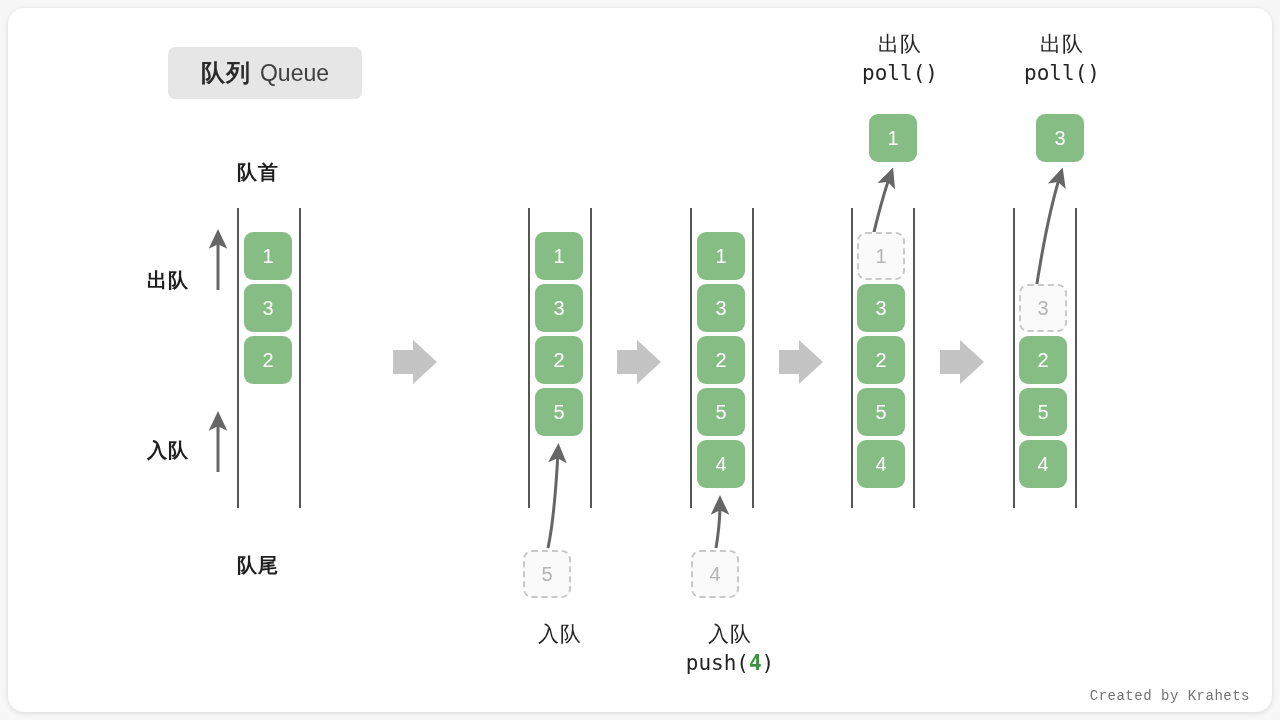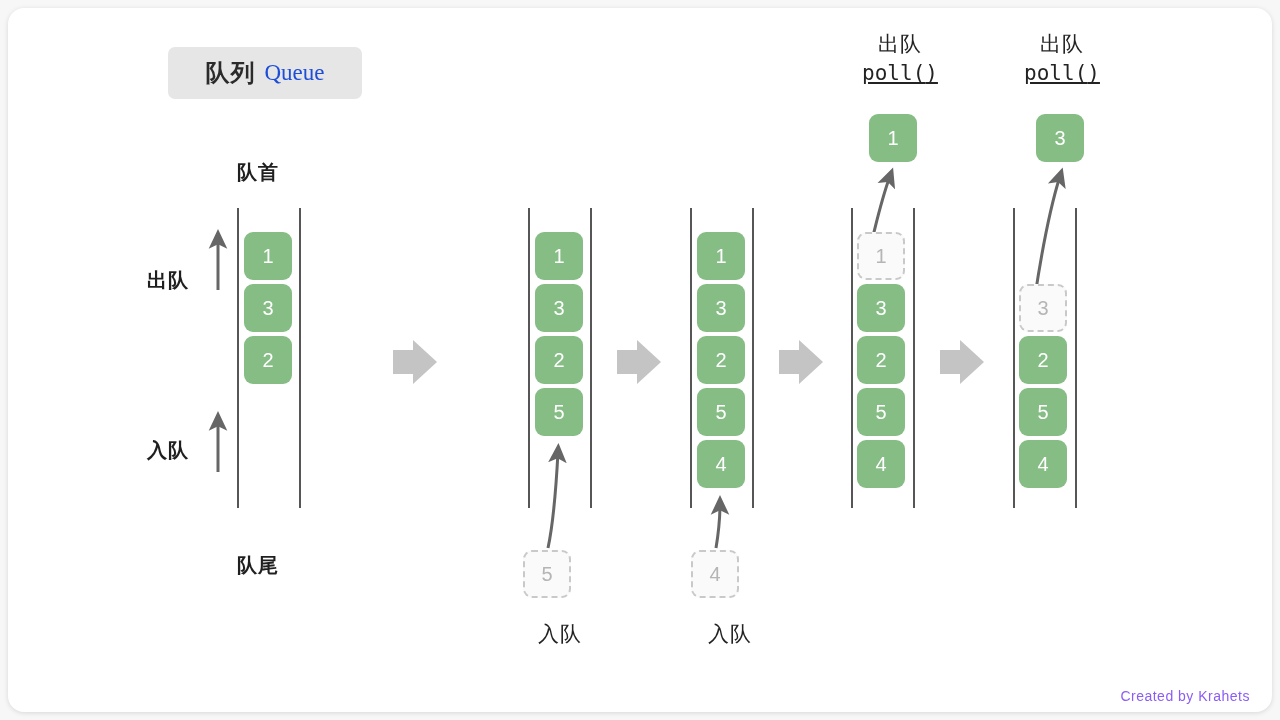"Queue" #title-badge .en { color: #1d4ed8 -> #404040; font-family: Liberation Serif, serif -> Liberation Sans, sans-serif }
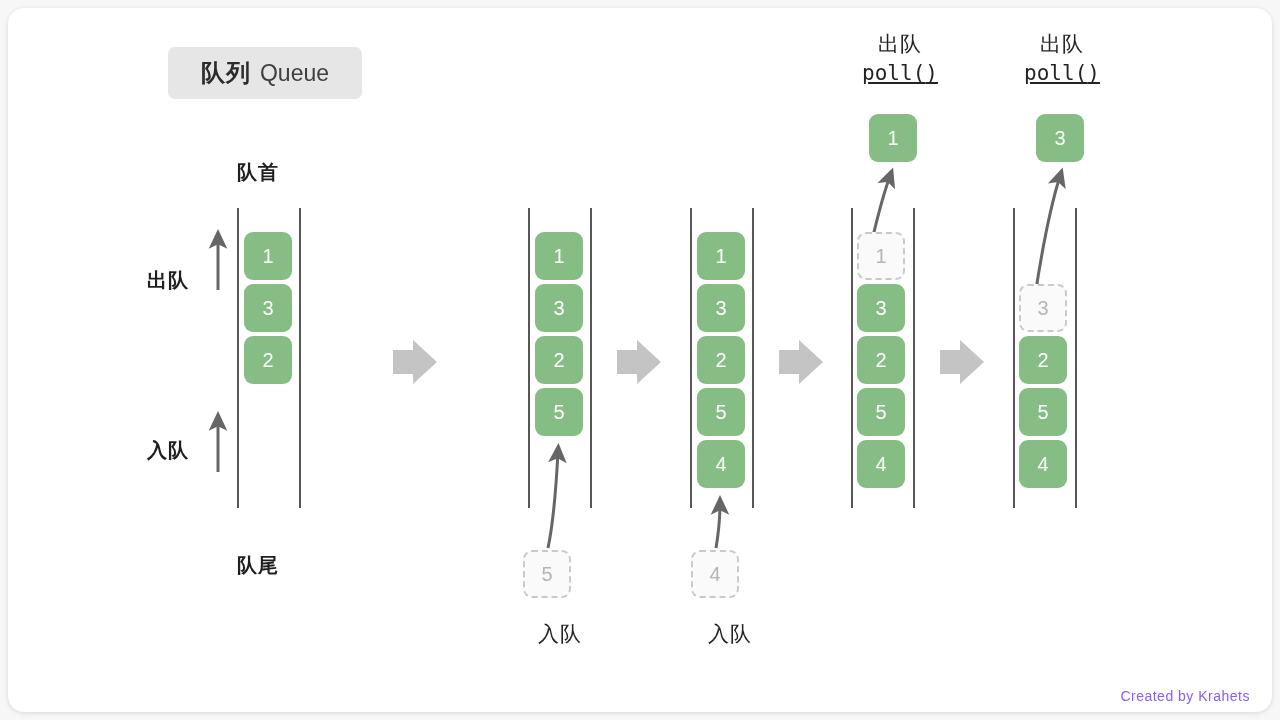"poll()" .op-label .code { text-decoration: underline -> none }
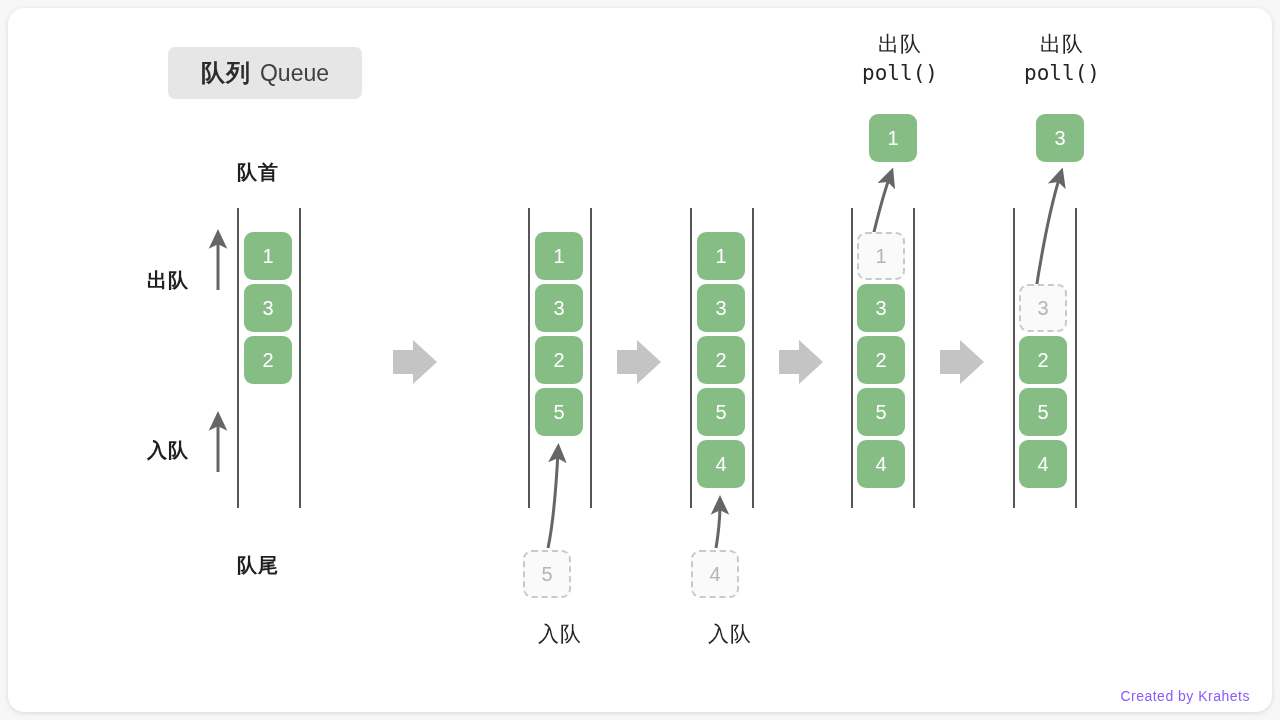"push(4)" span.code { html: none -> <span><span>push(</span><span>4</span><span>)</span></span> }
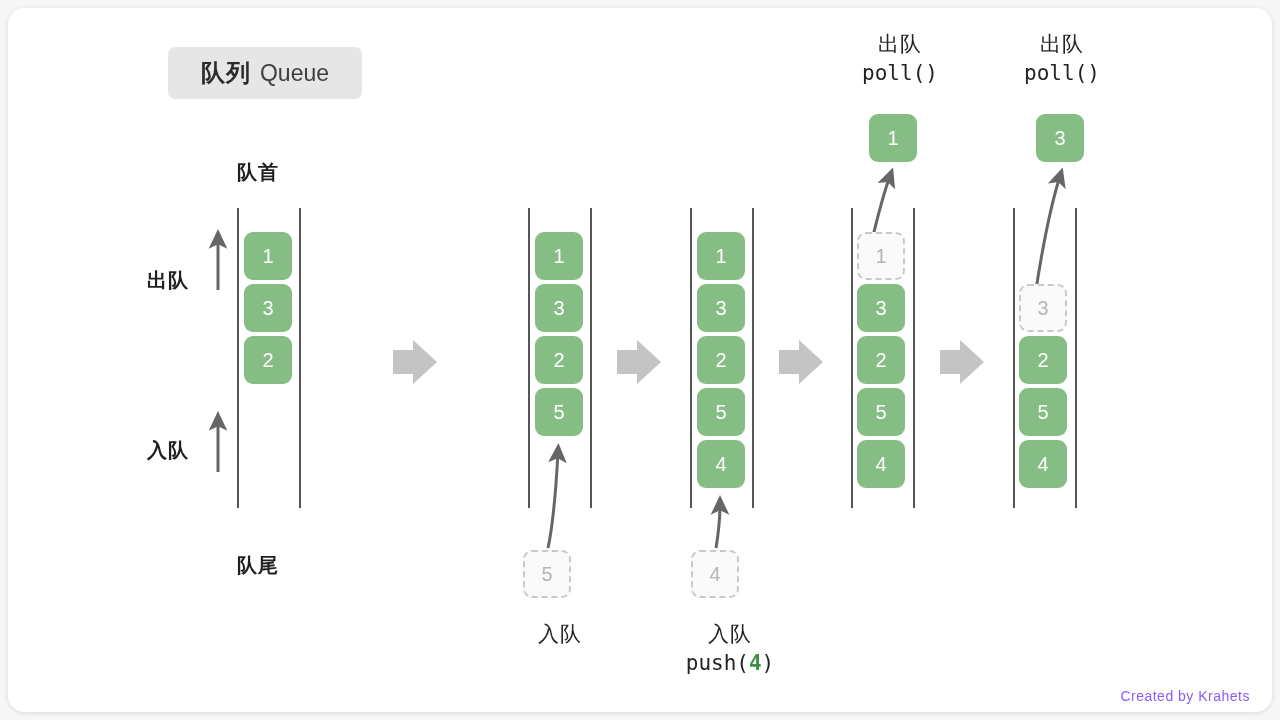"Created by Krahets" #watermark { color: #8b5cf6 -> #737373; font-family: Liberation Sans, sans-serif -> Liberation Mono, monospace }
